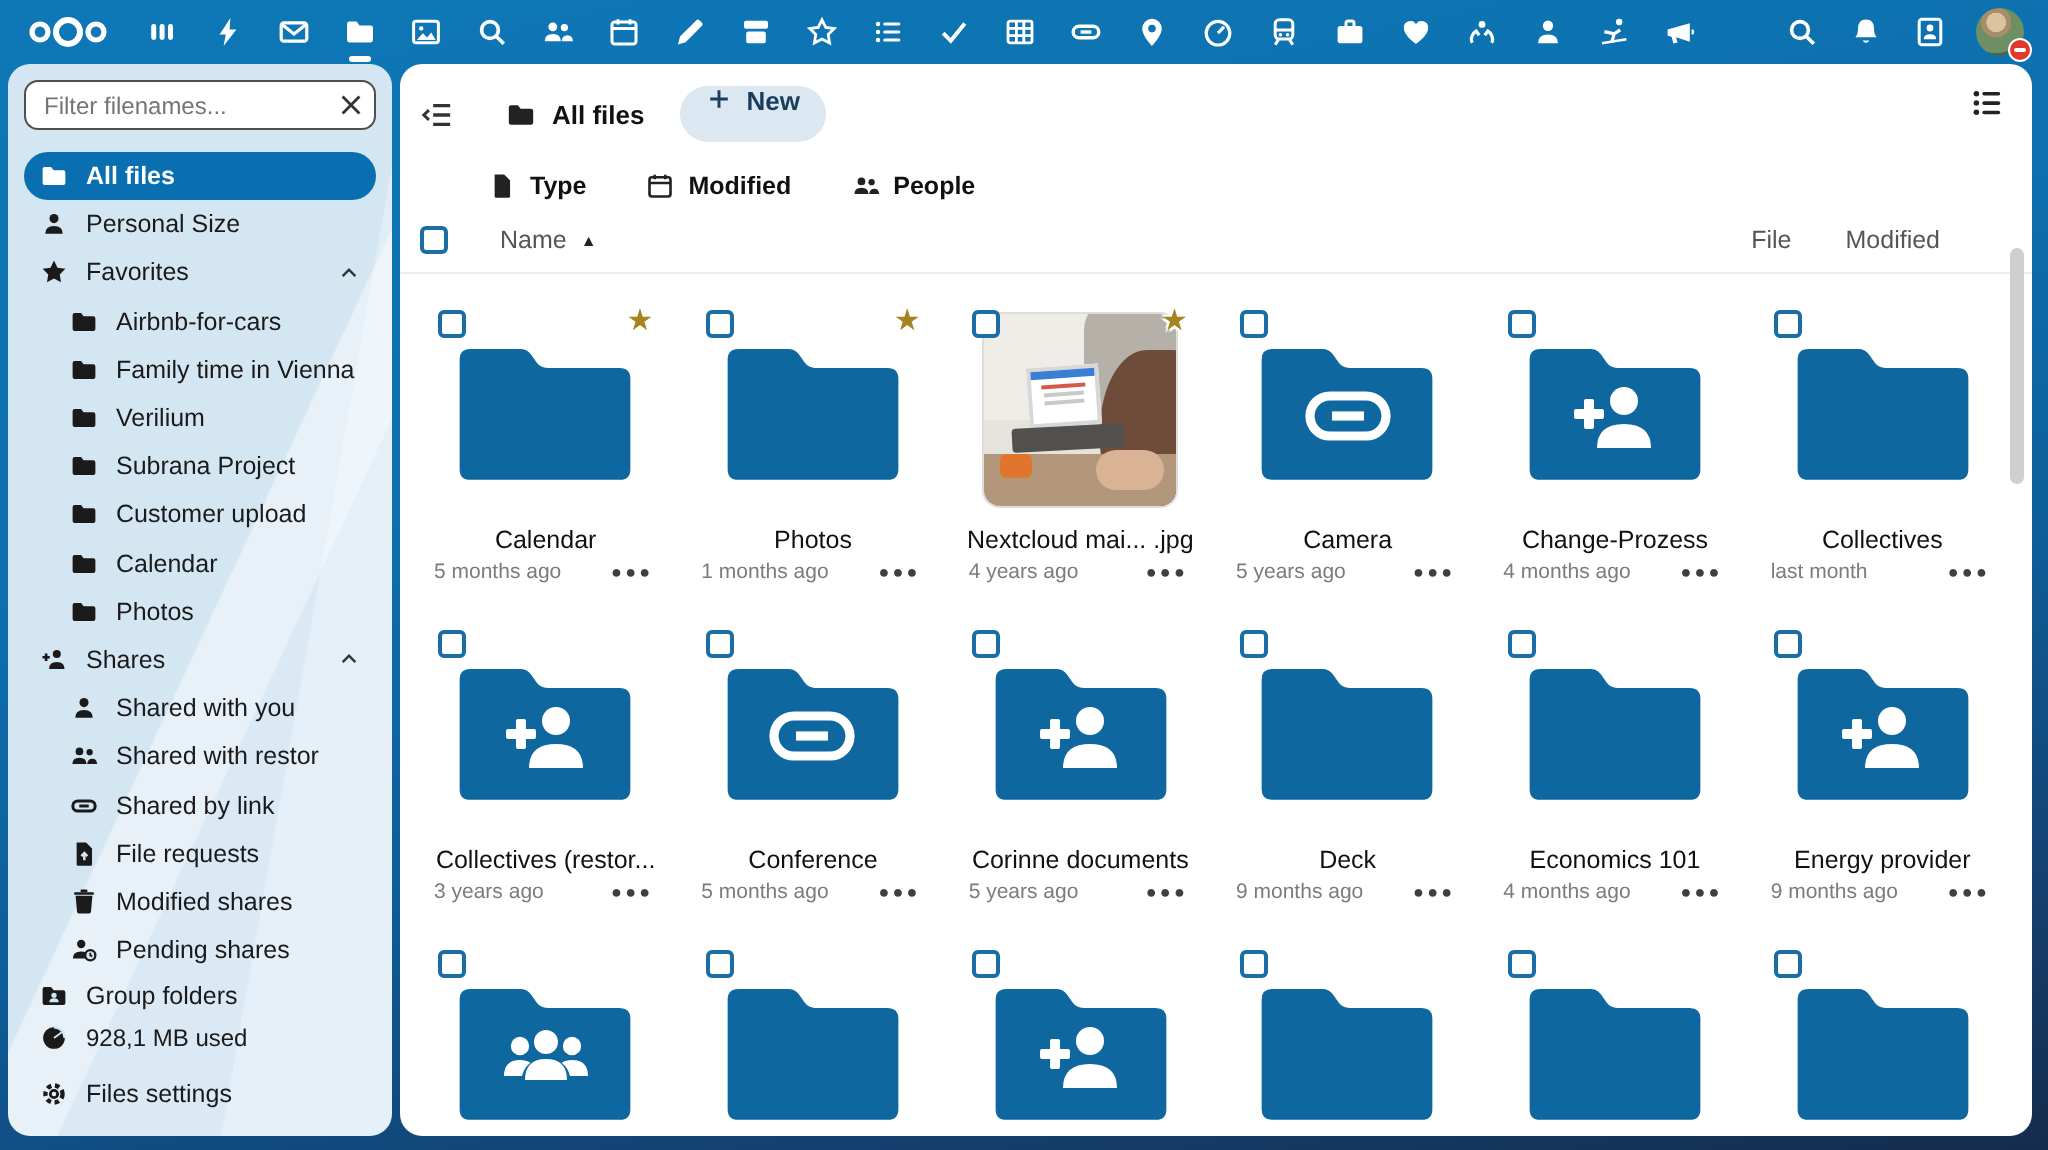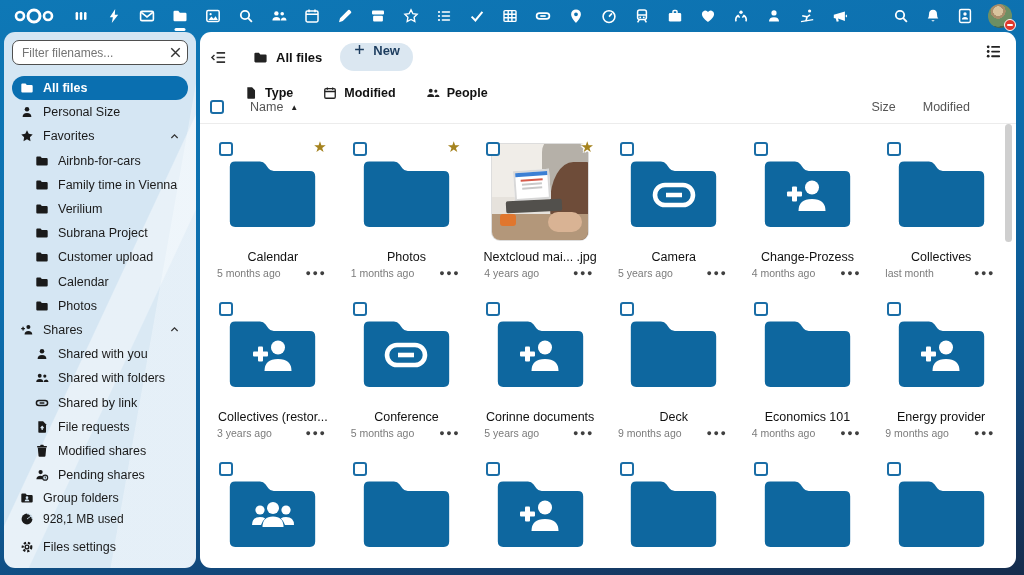"Name" .list-head { margin-top: none -> 13px }
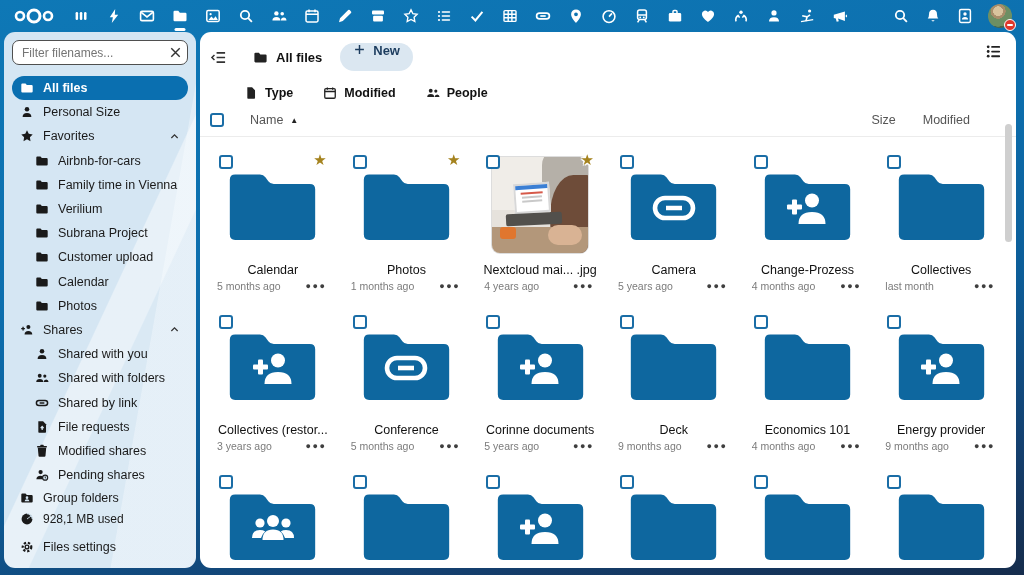"Size" span.col-size { text: Size -> File }
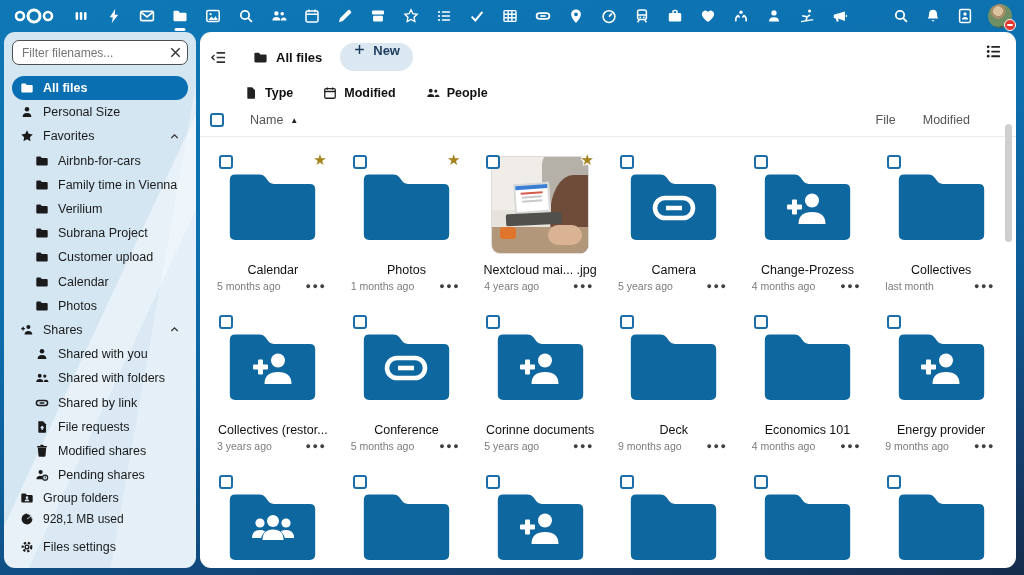"Shared with folders" span.s-label { text: folders -> restor }
